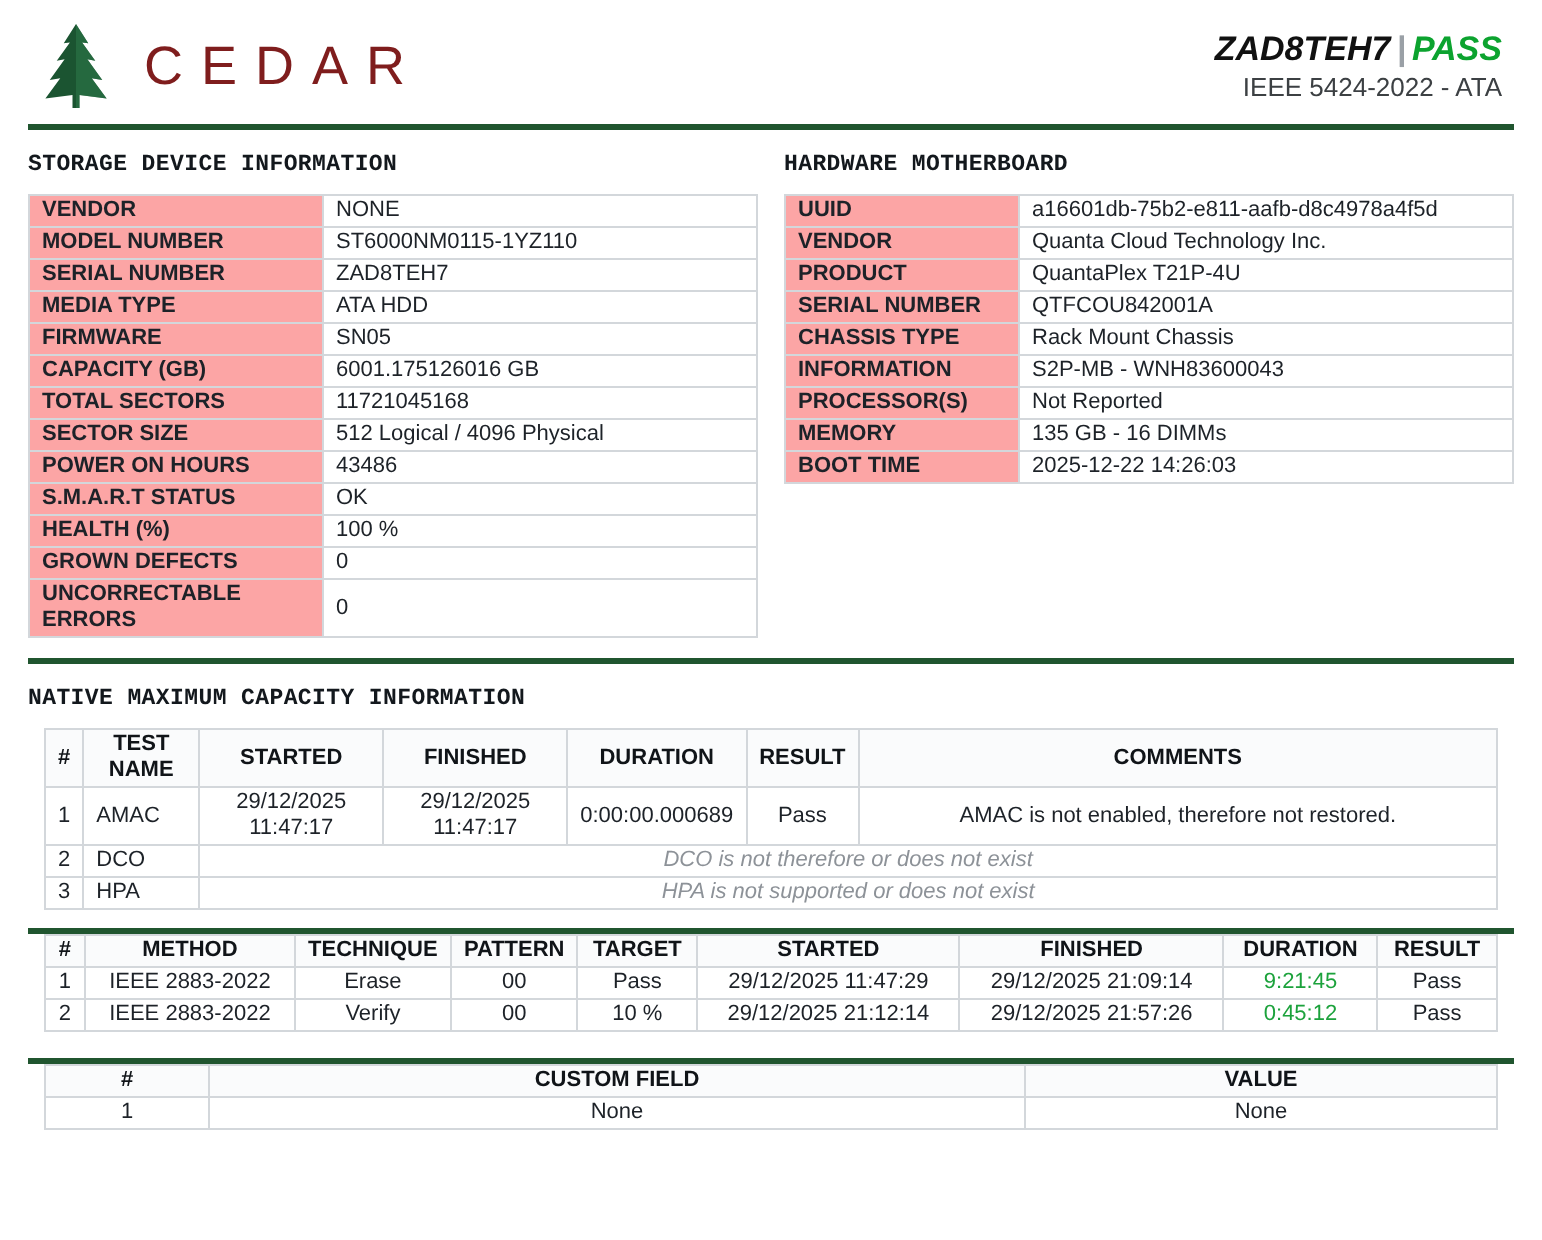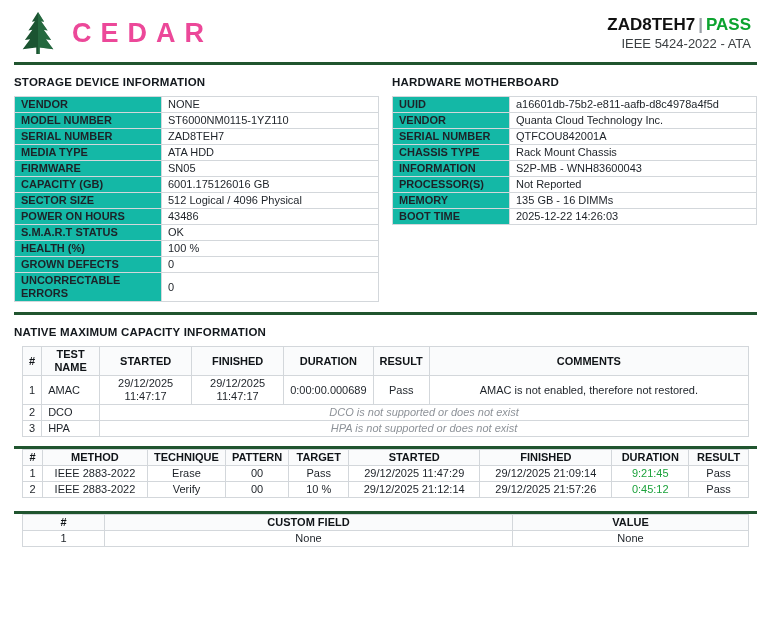"CEDAR" .brand-text { color: #ec4899 -> #7f1d1d; font-weight: 700 -> 400 }
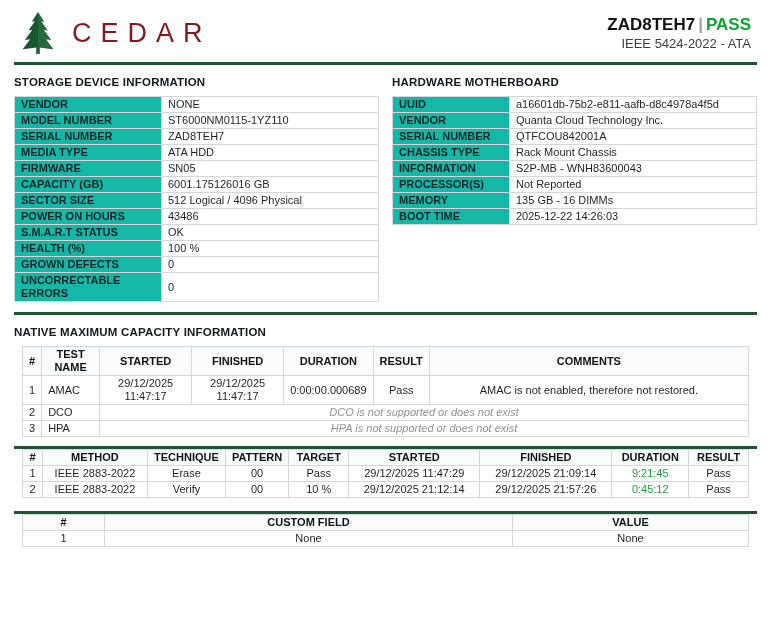"ZAD8TEH7 | PASS" .report-id-line { font-style: none -> italic }
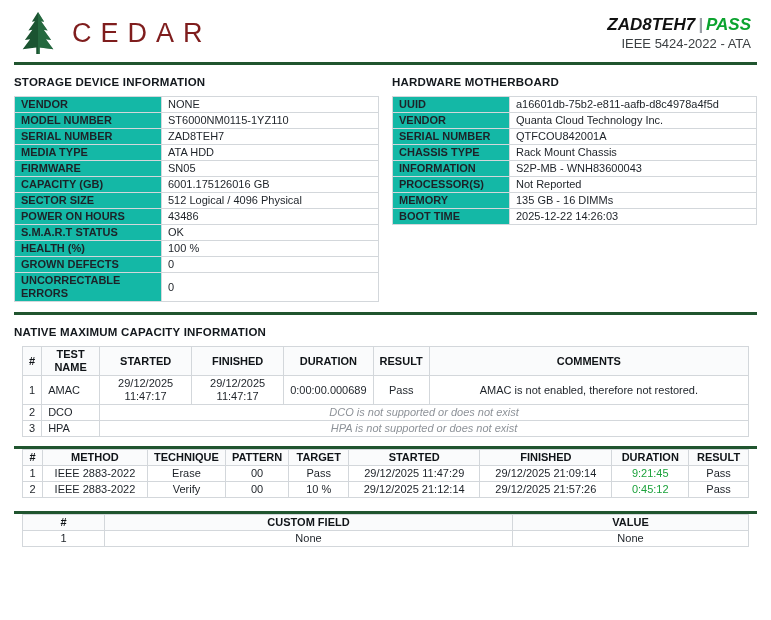"STORAGE DEVICE INFORMATION" .section-title { font-family: none -> Liberation Mono, monospace }
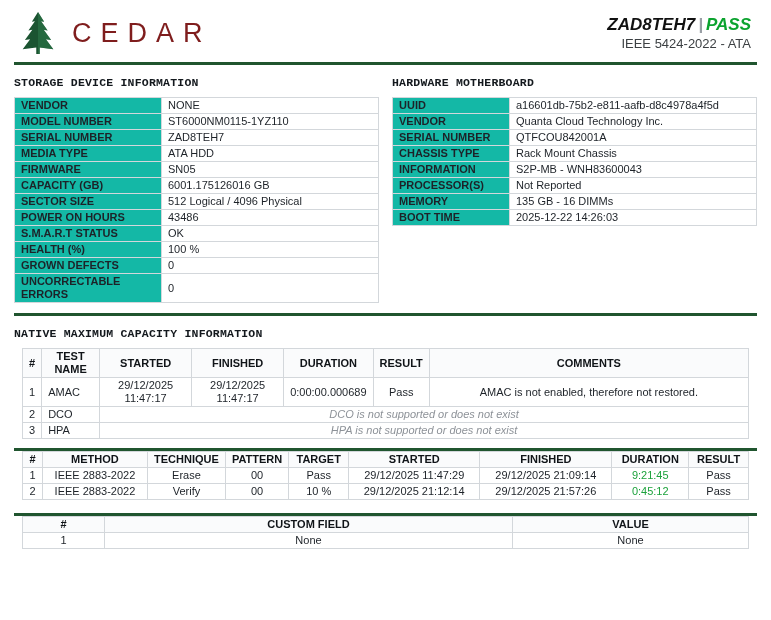"VENDOR" .kv-table td.kv-label { background: #14b8a6 -> #fca5a5 }
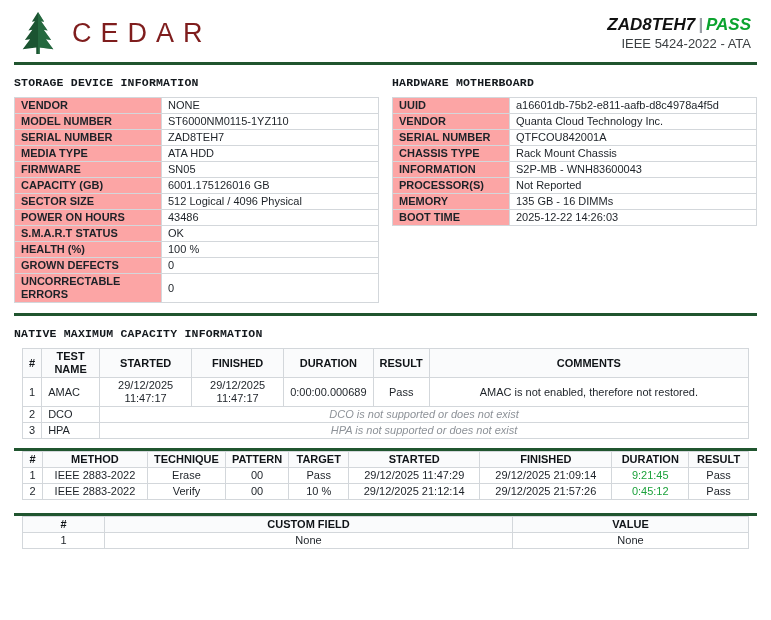"PRODUCT" tr { html: none -> <tr> <td>PRODUCT</td> <td>QuantaPlex T21P-4U</td> </tr> }
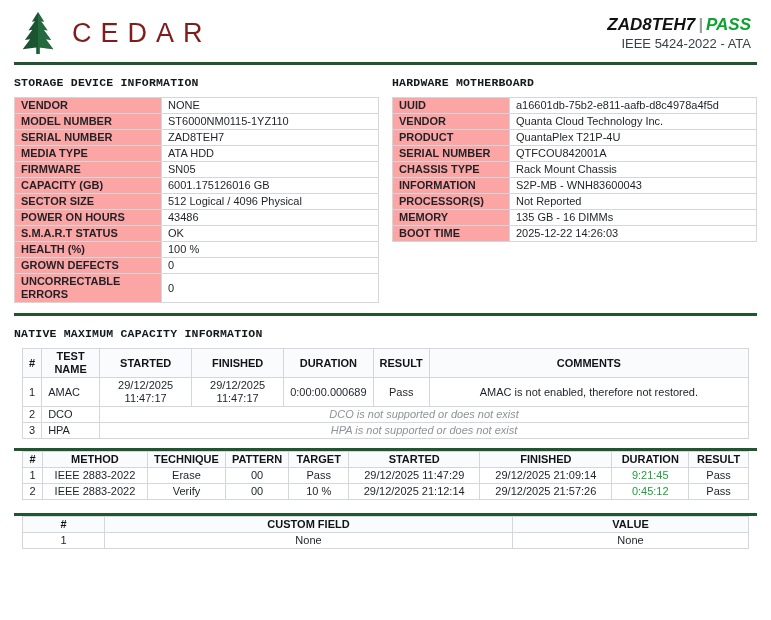"TOTAL SECTORS" tr { html: none -> <tr> <td>TOTAL SECTORS</td> <td>11721045168</td> </tr> }
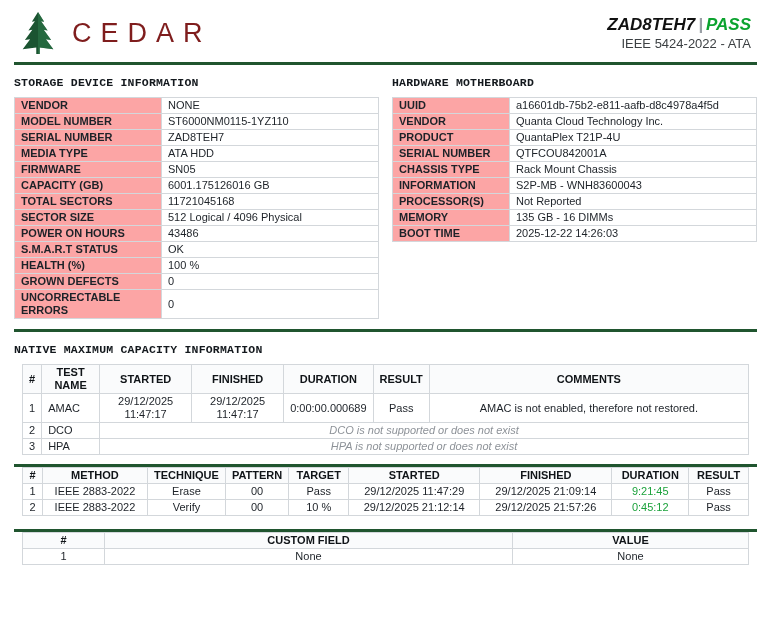"DCO is not supported or" td.muted-italic { text: supported -> therefore }
